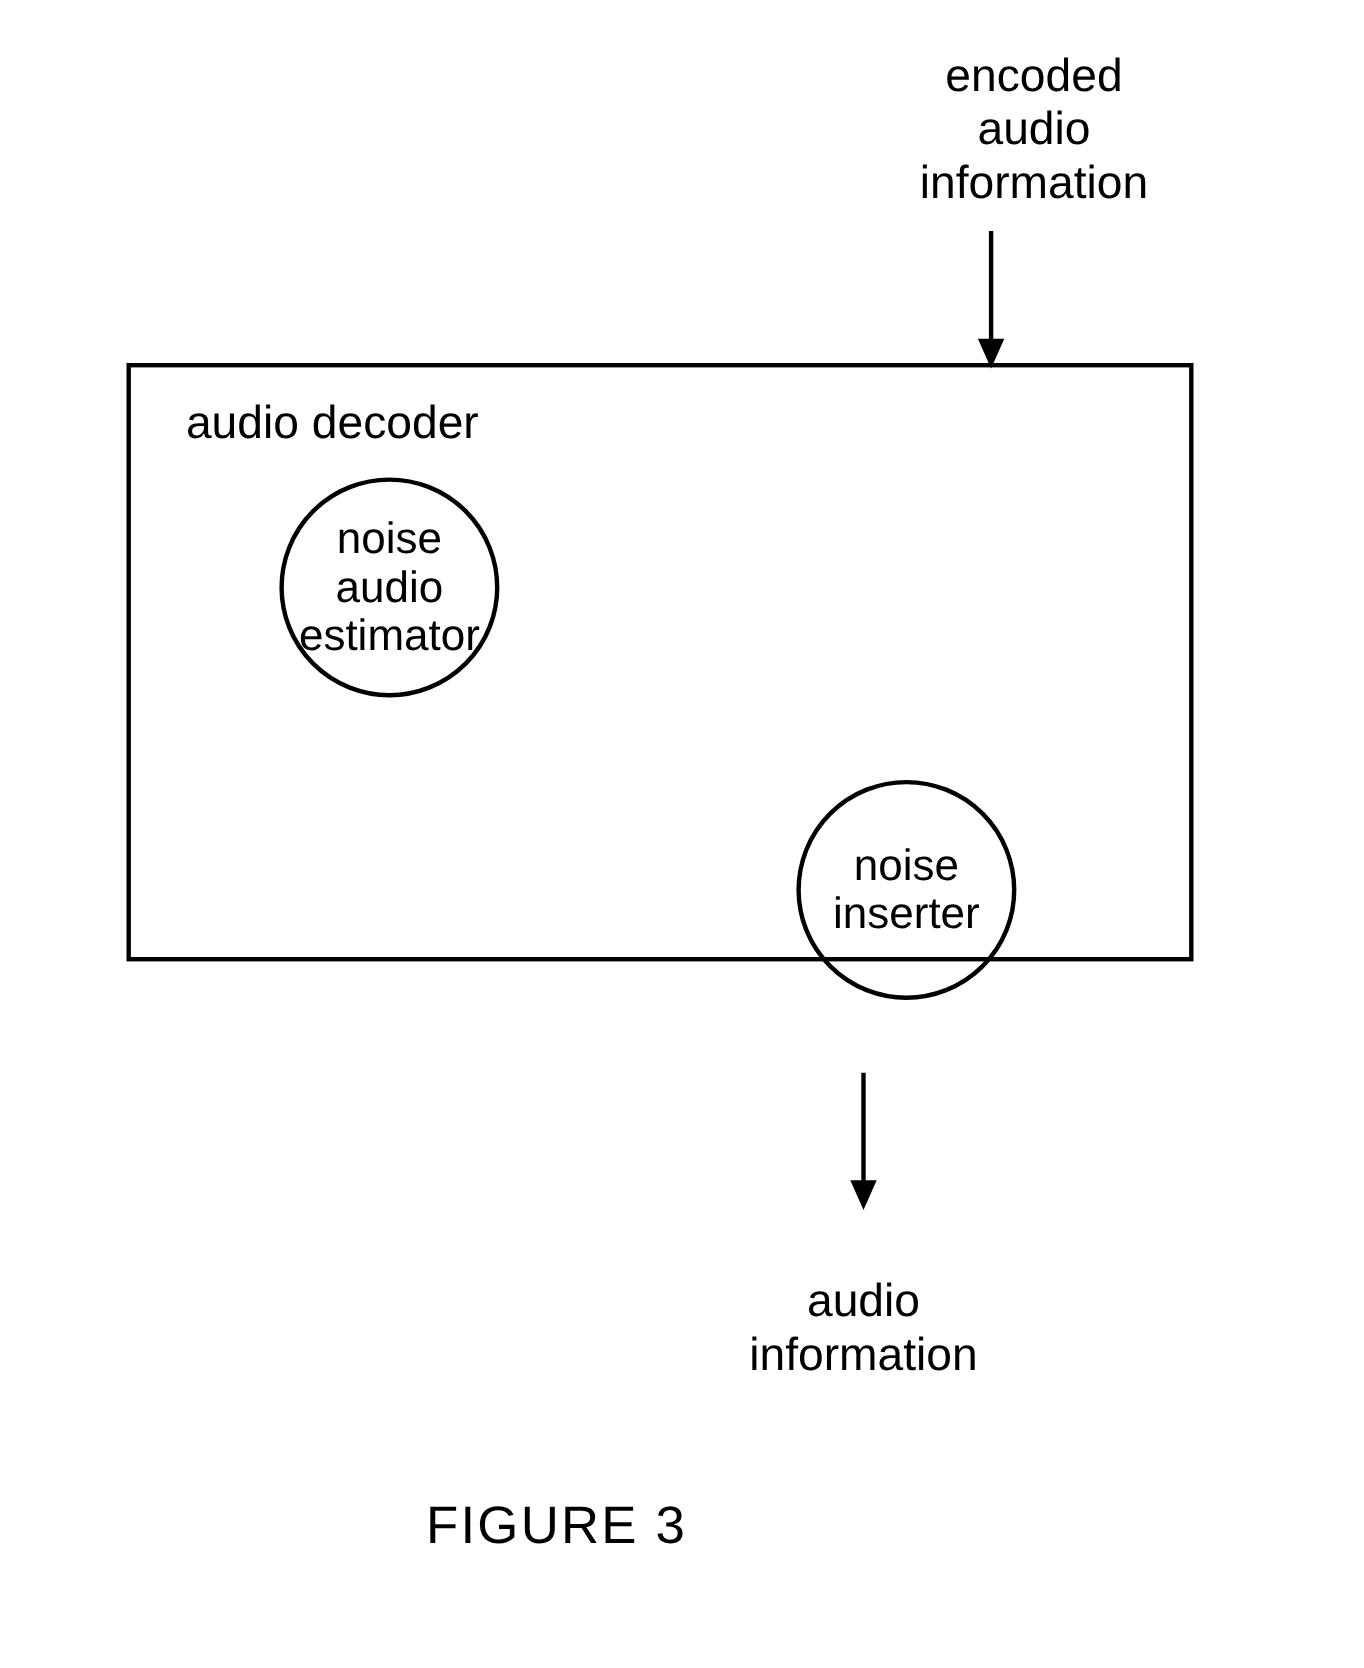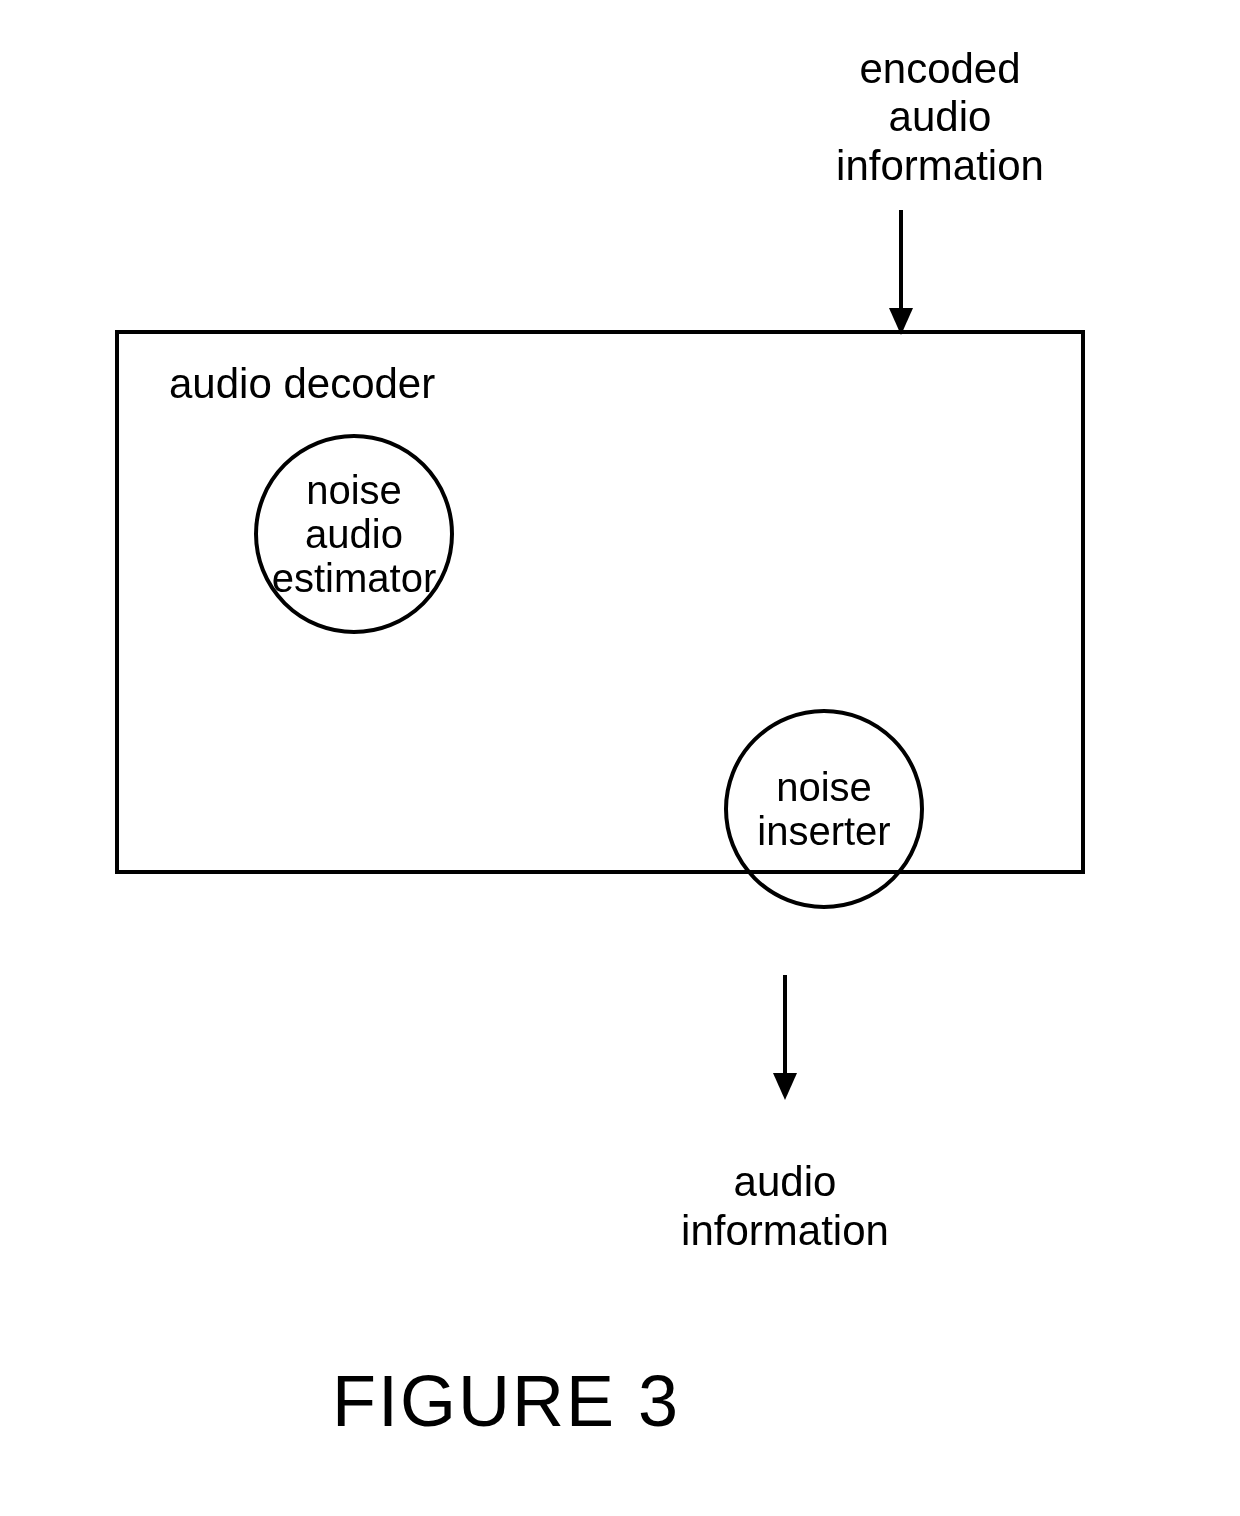"FIGURE 3" .figure-label { font-size: 72px -> 48px }
